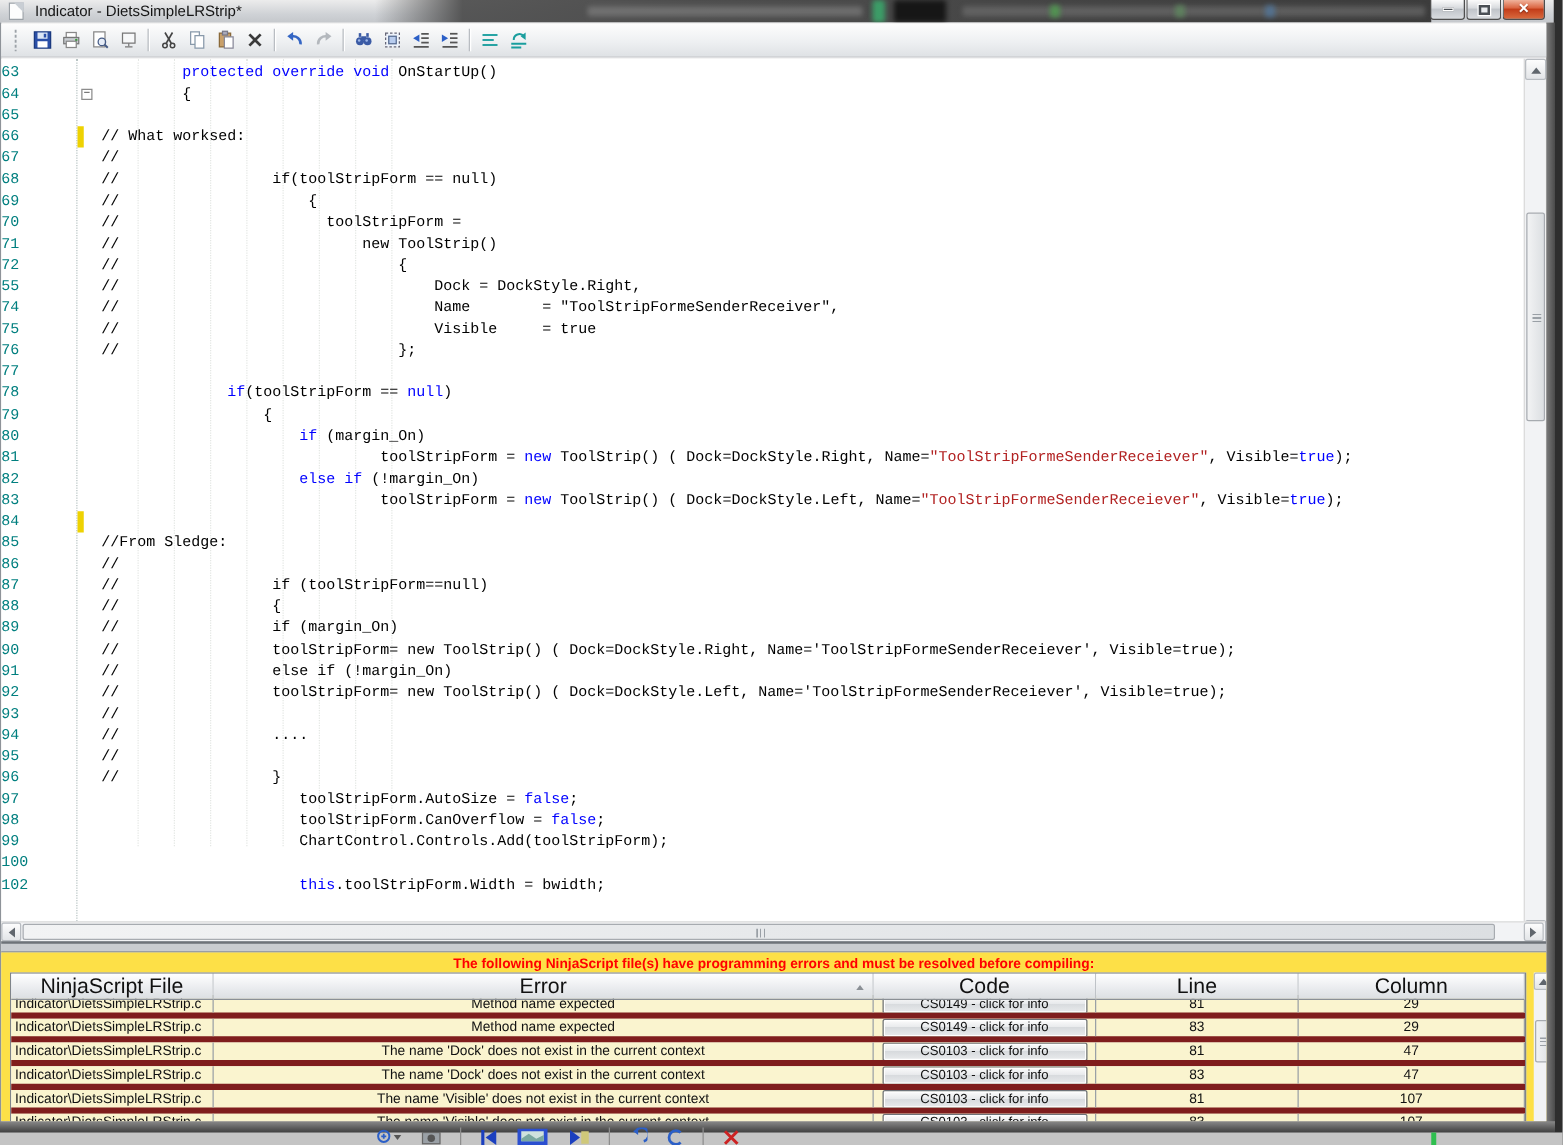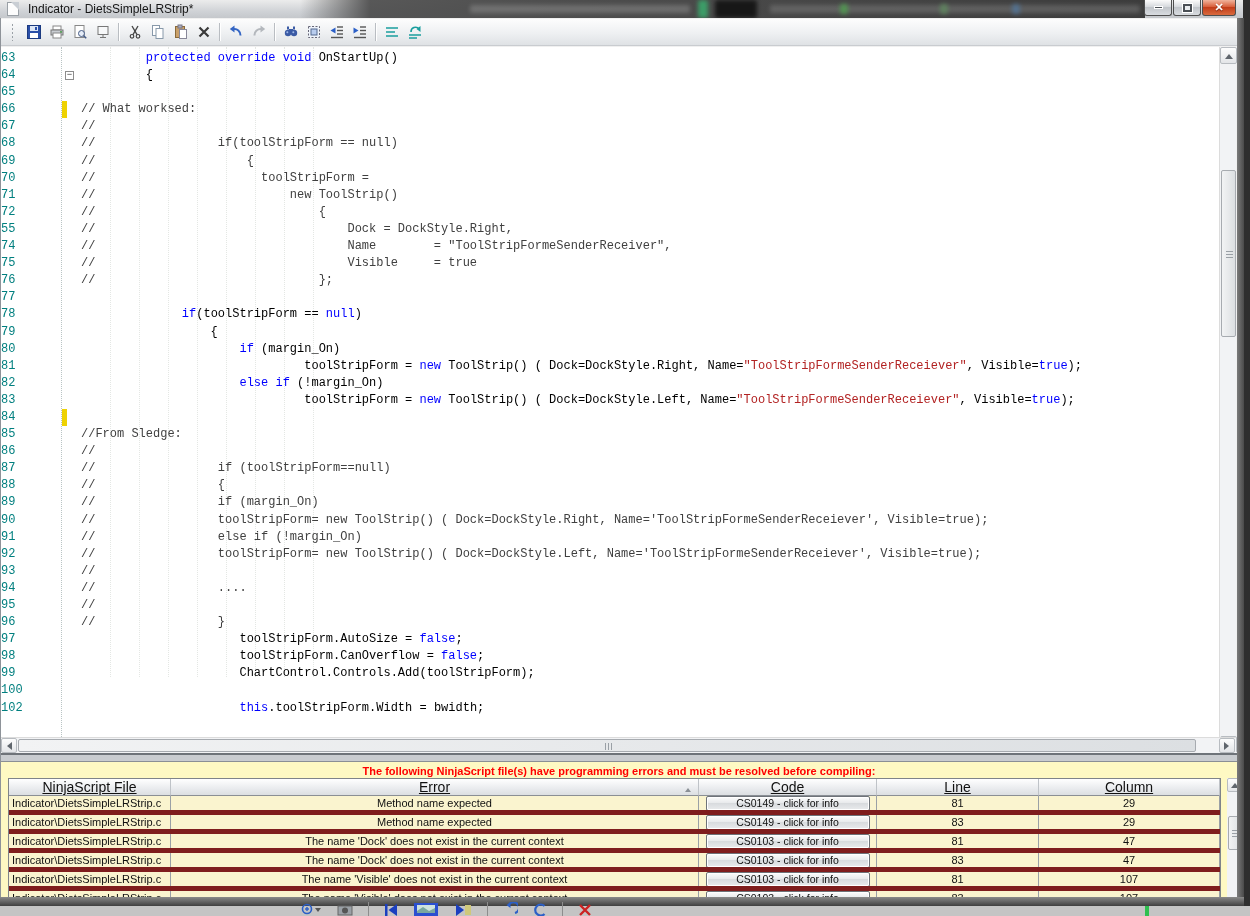"// What worksed:" .tk-c { color: #404040 -> #000000 }
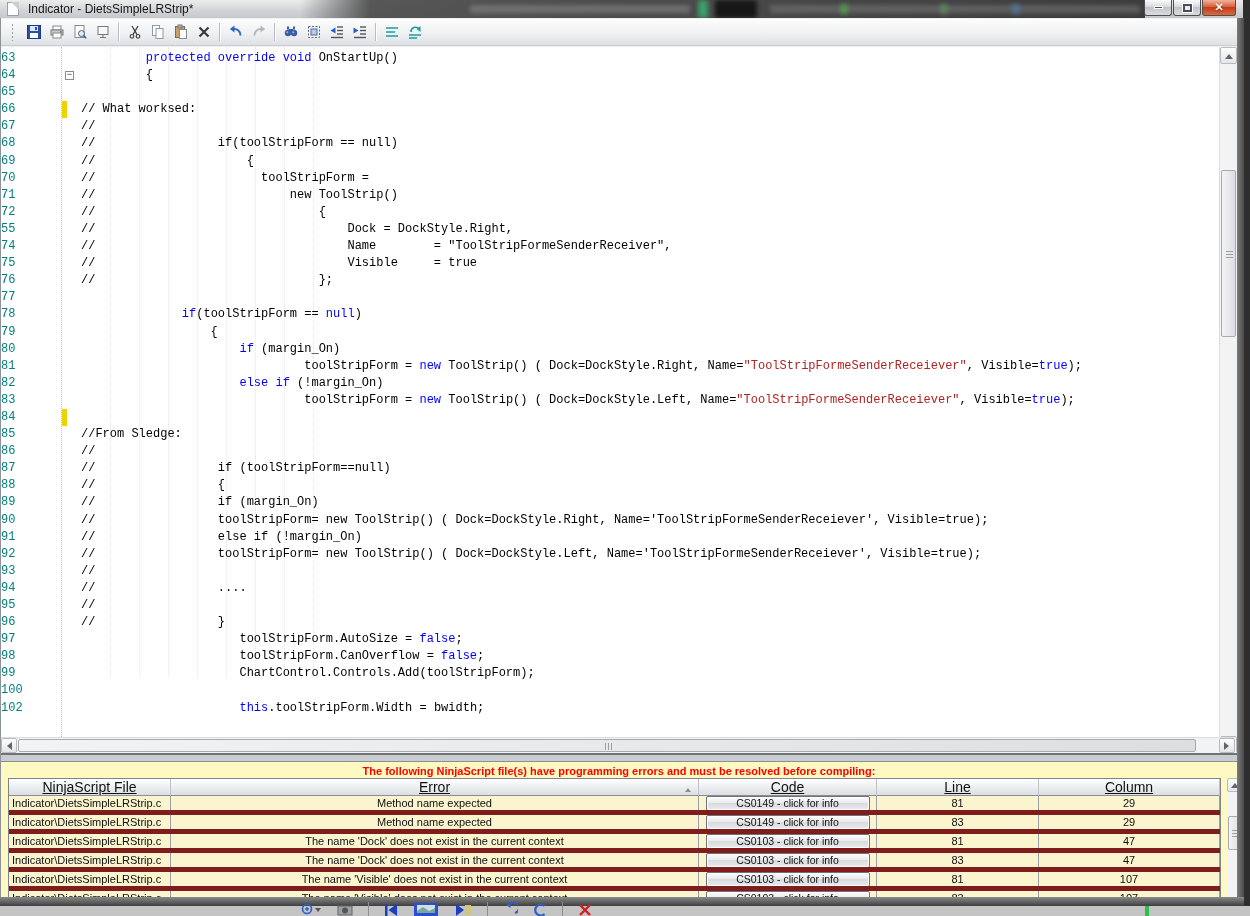"The following NinjaScript file(s) have" .error-panel { background: #fef9c3 -> #fde047 }
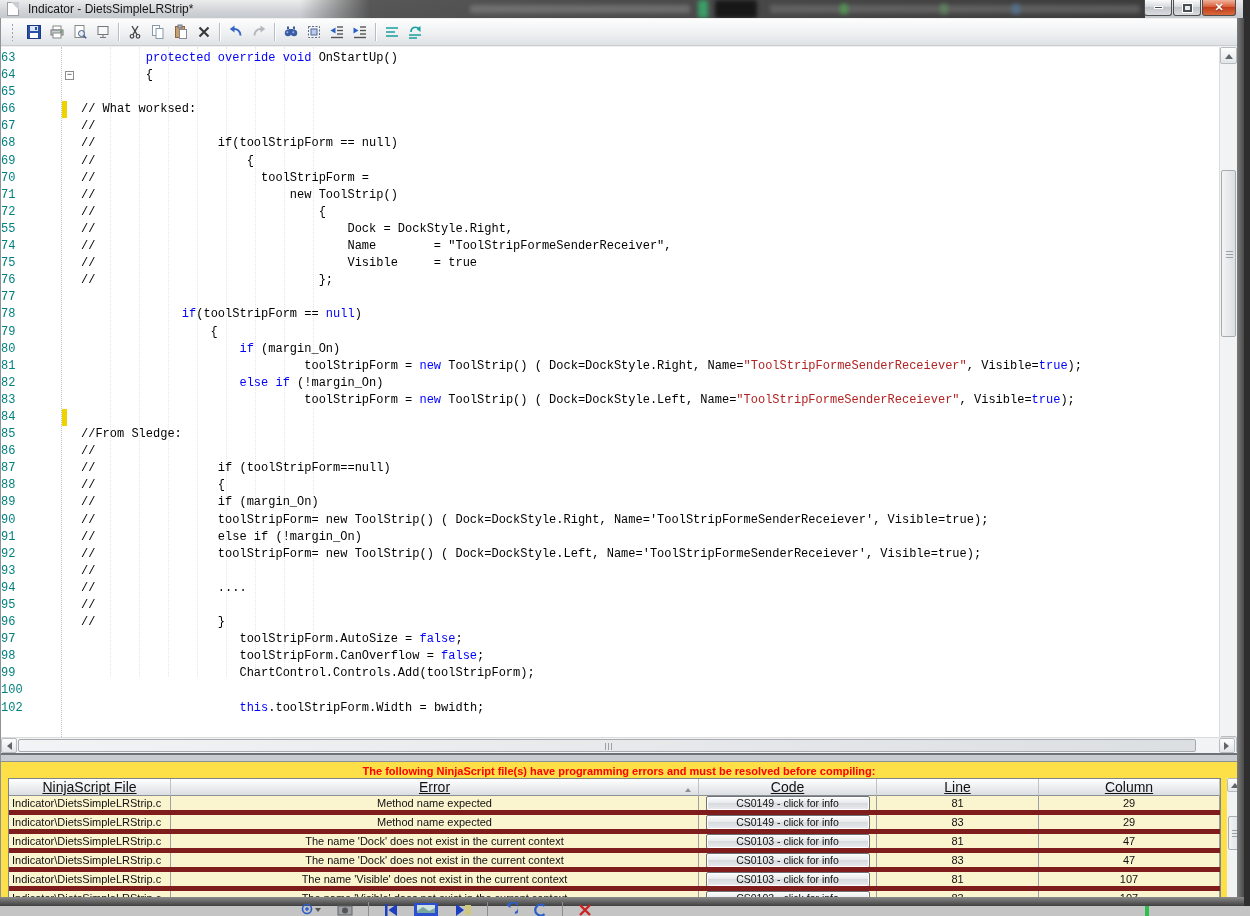"NinjaScript File" .eh-cell { font-size: 14px -> 17px; text-decoration: underline -> none }
